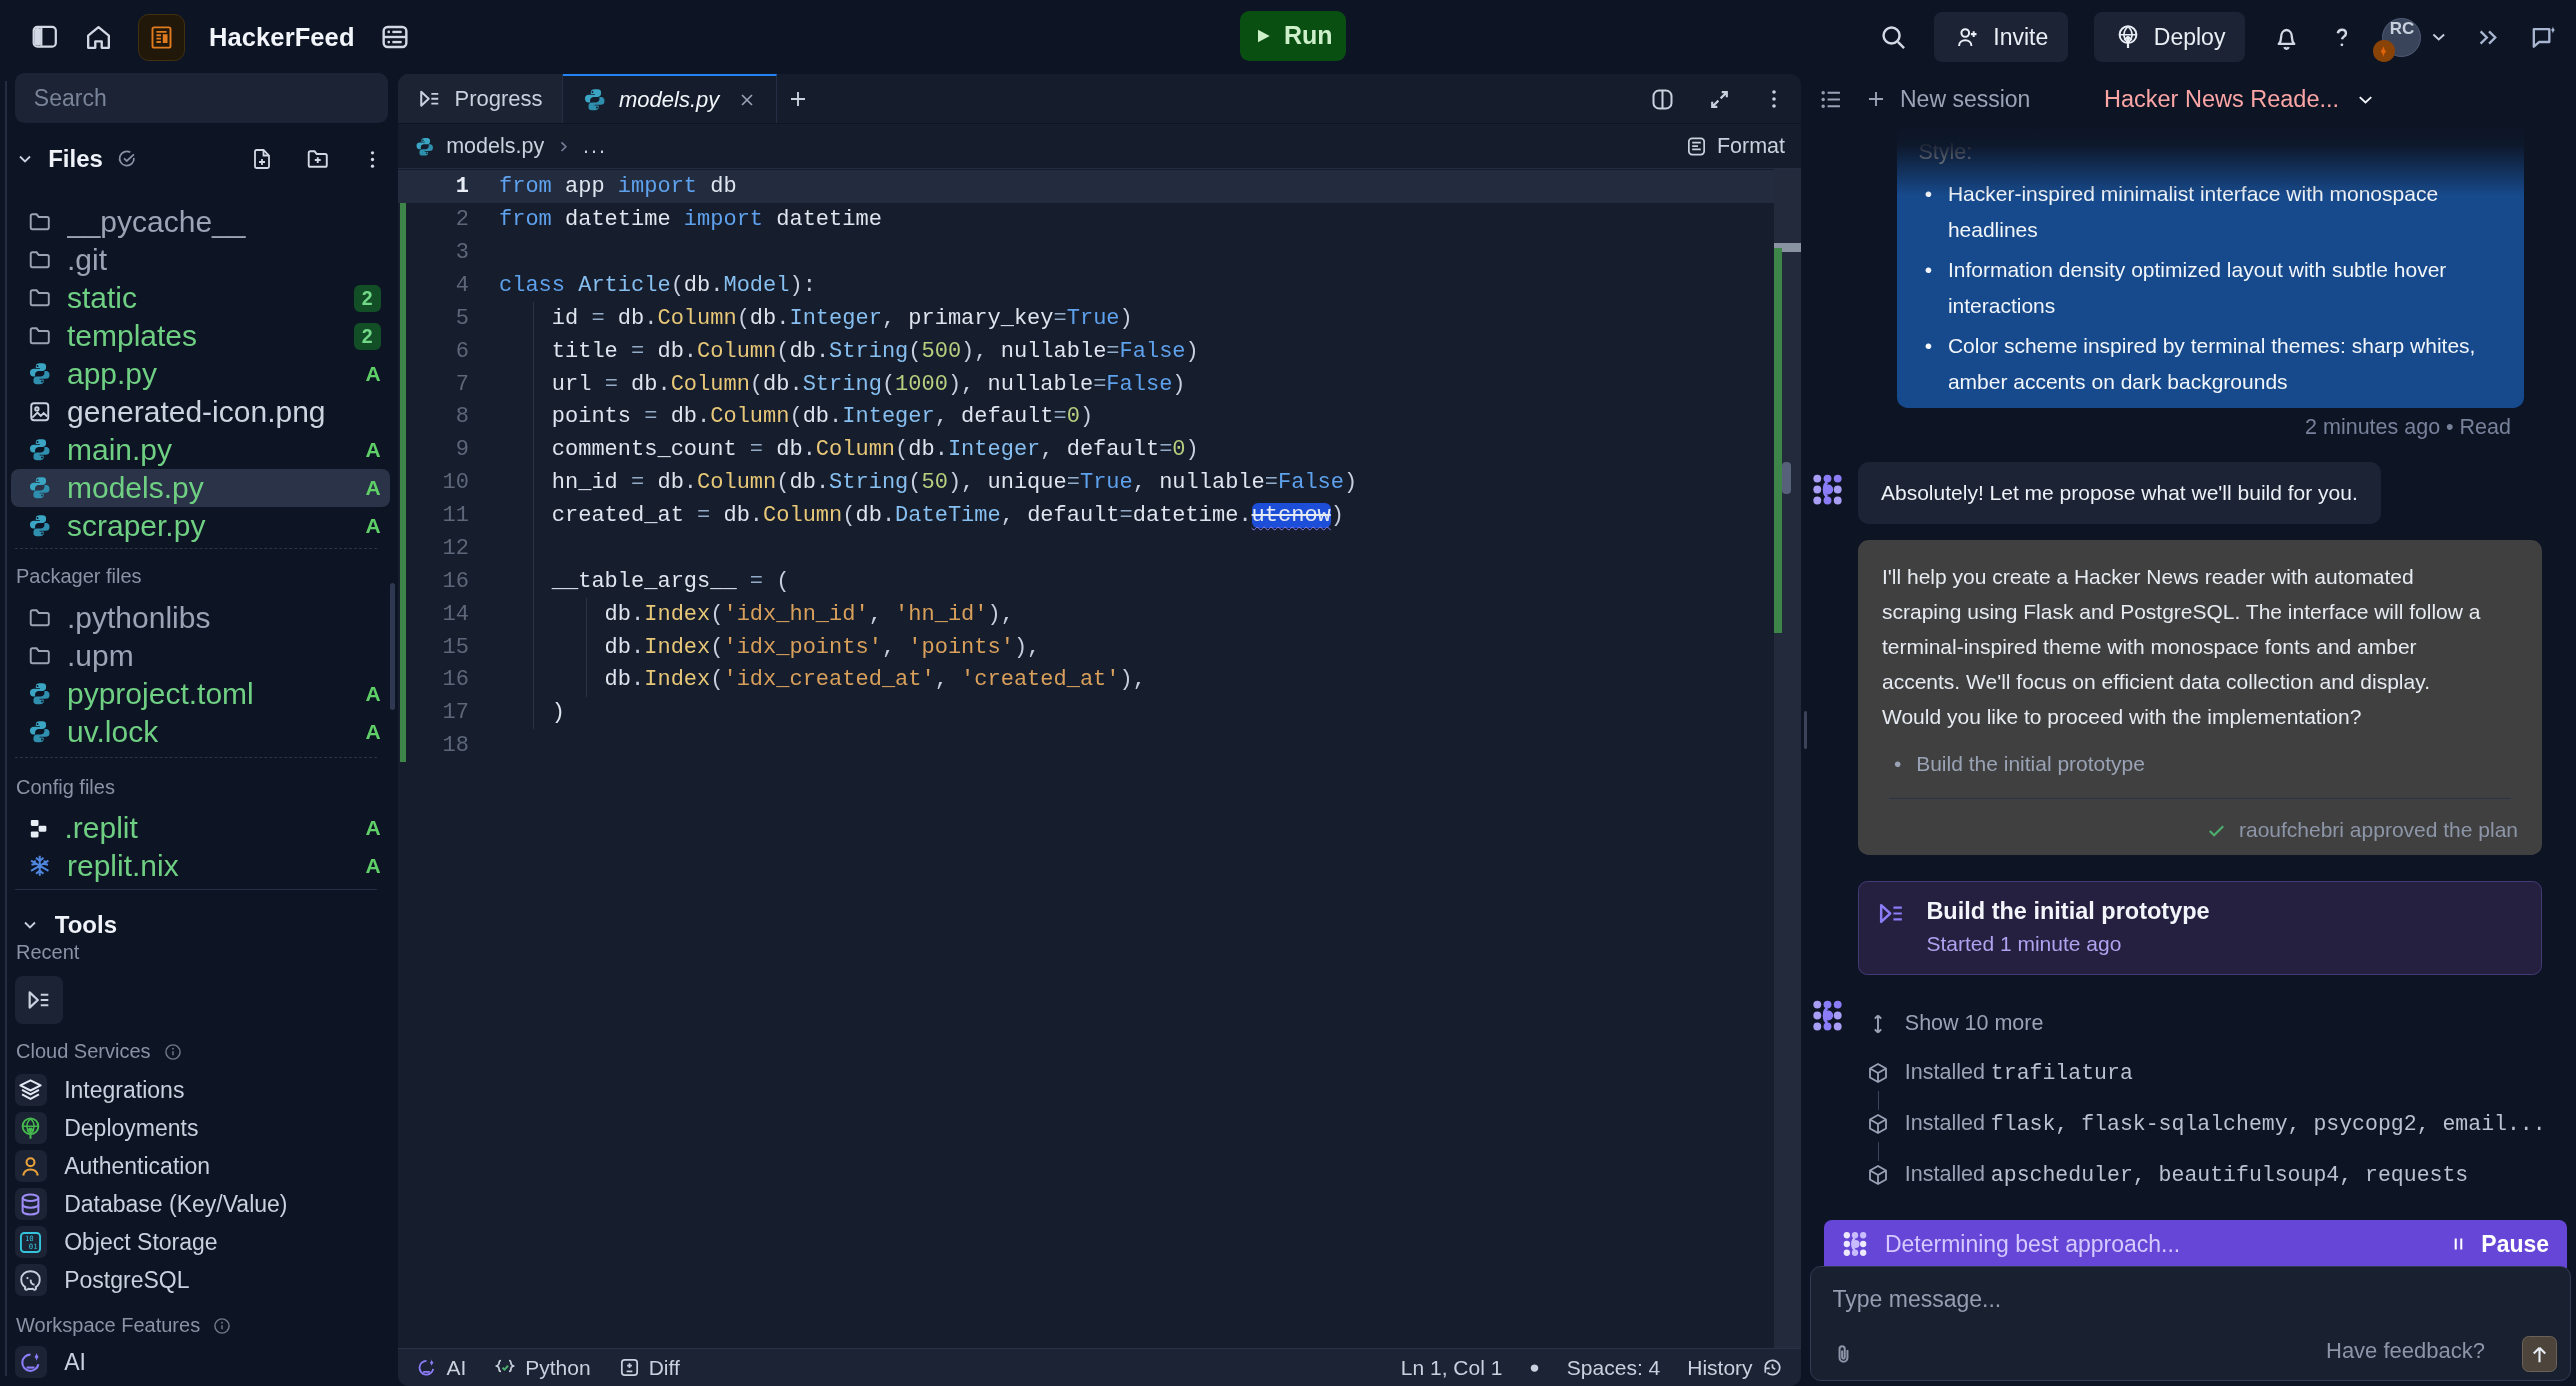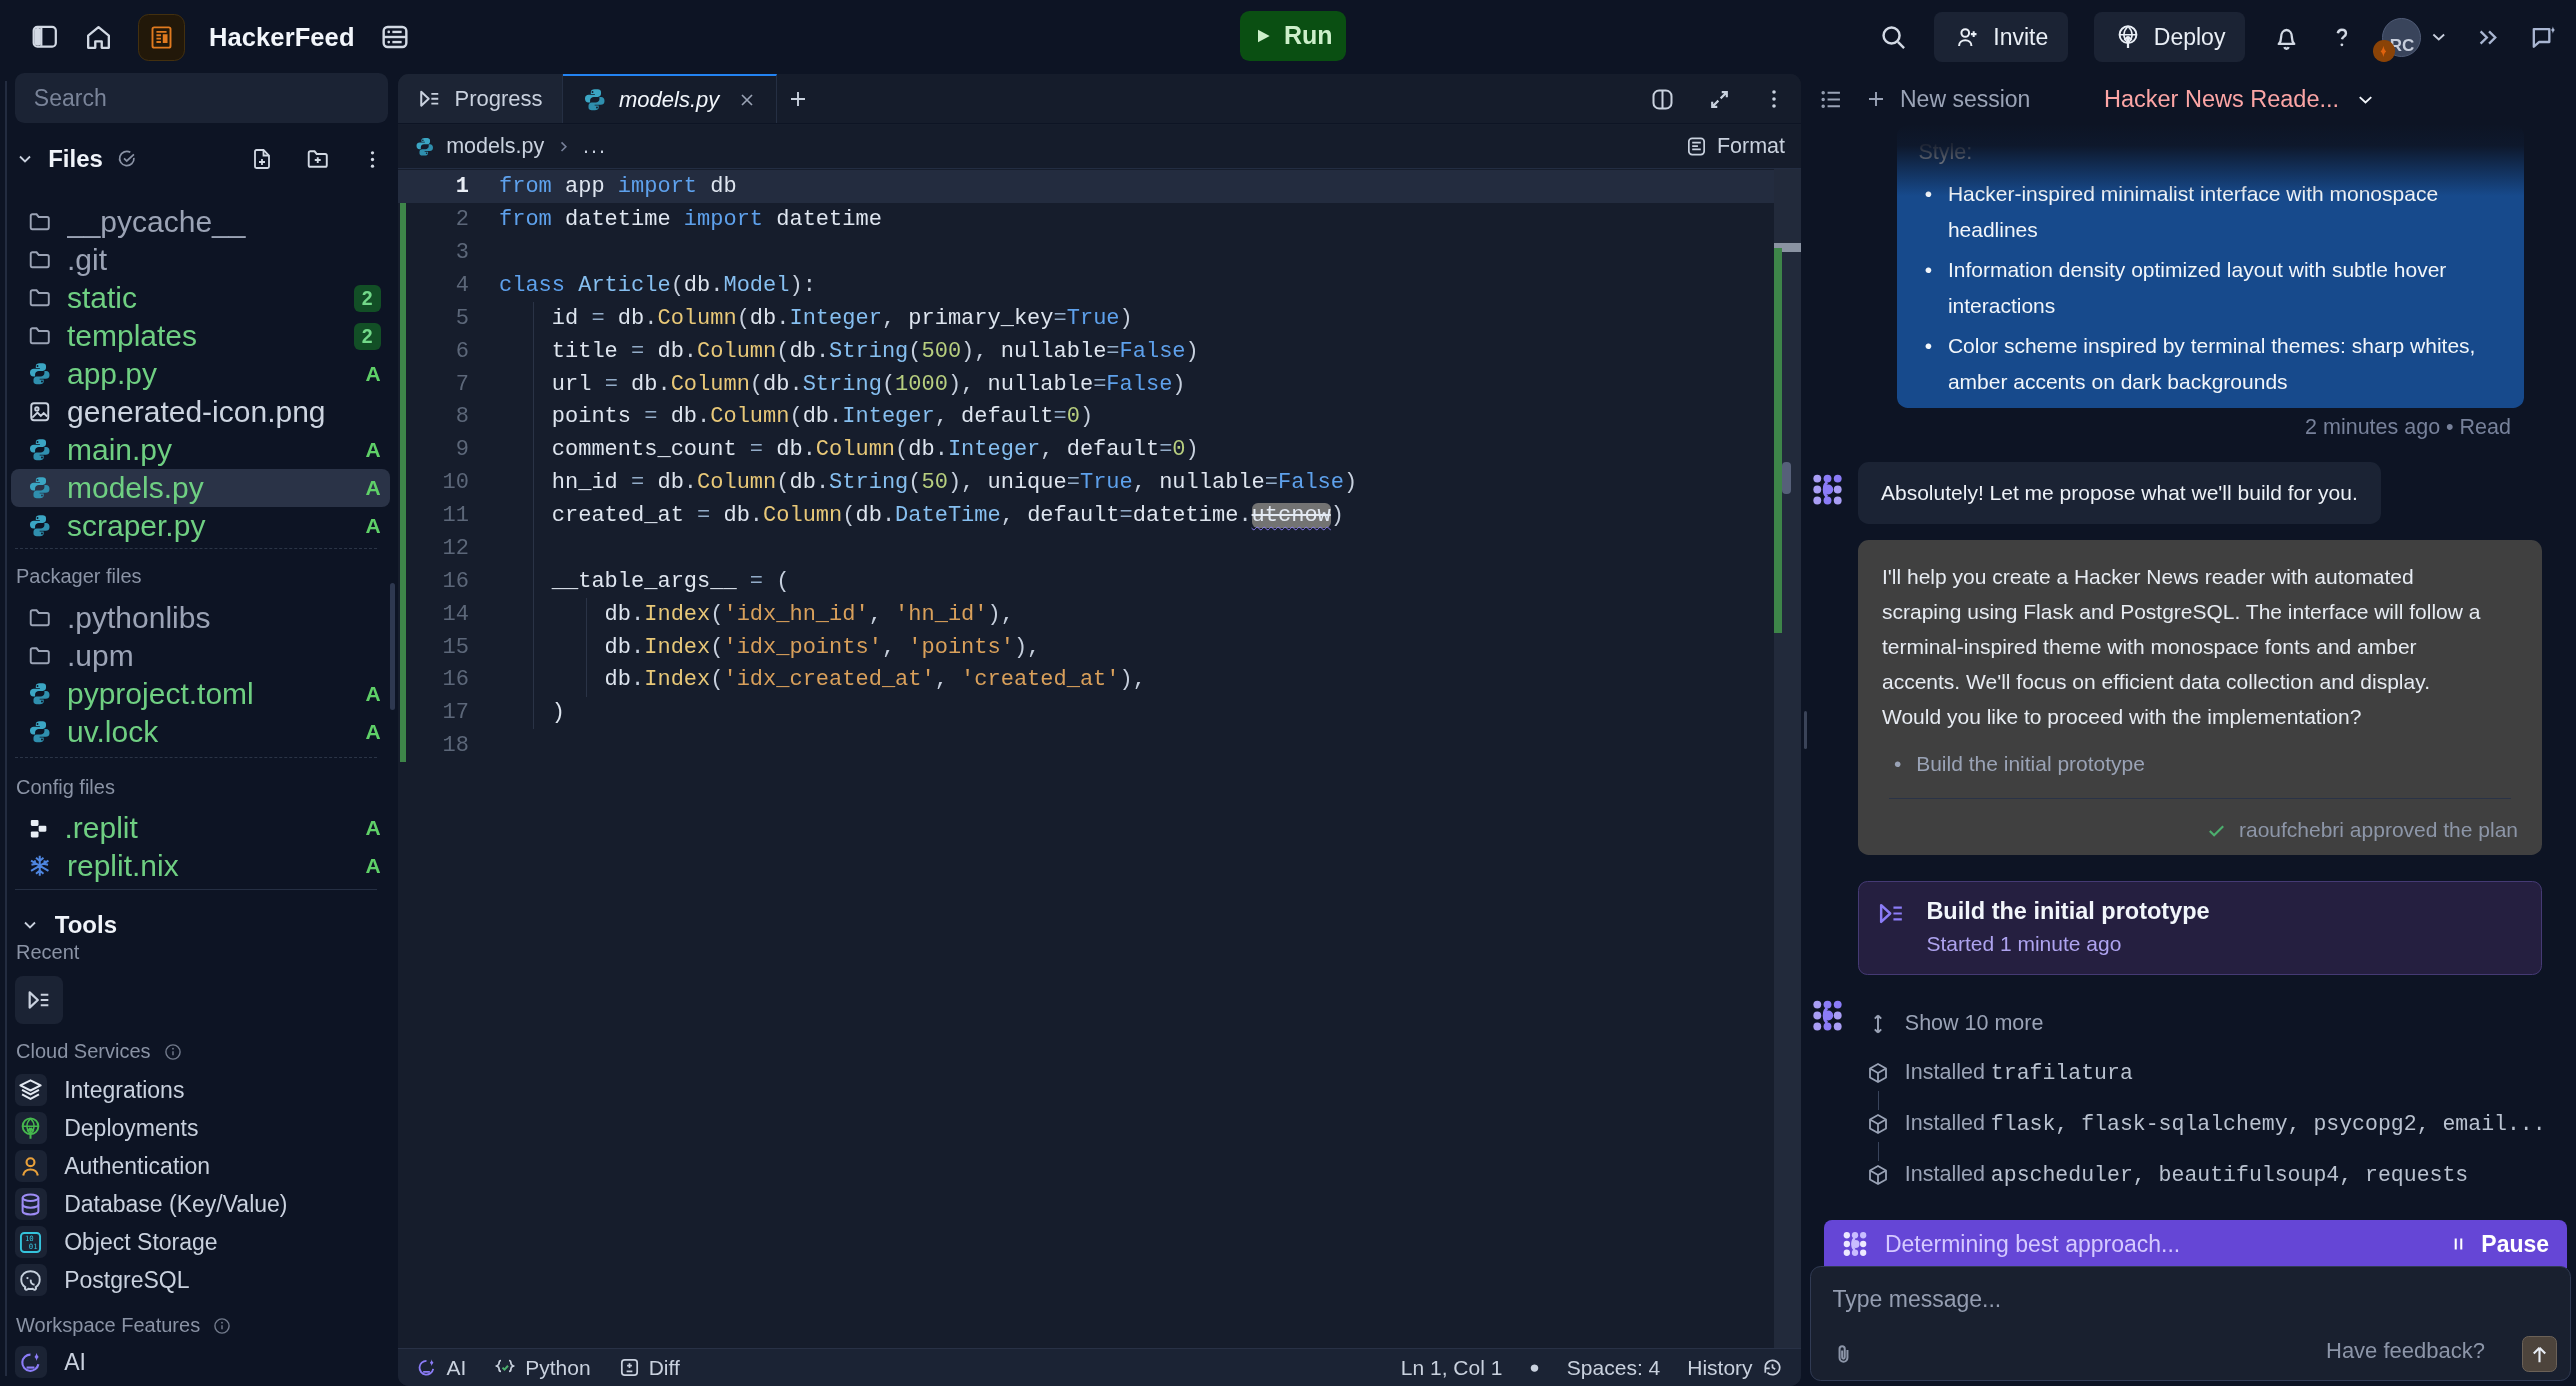"RC" #avatar { align-items: flex-end -> flex-start }
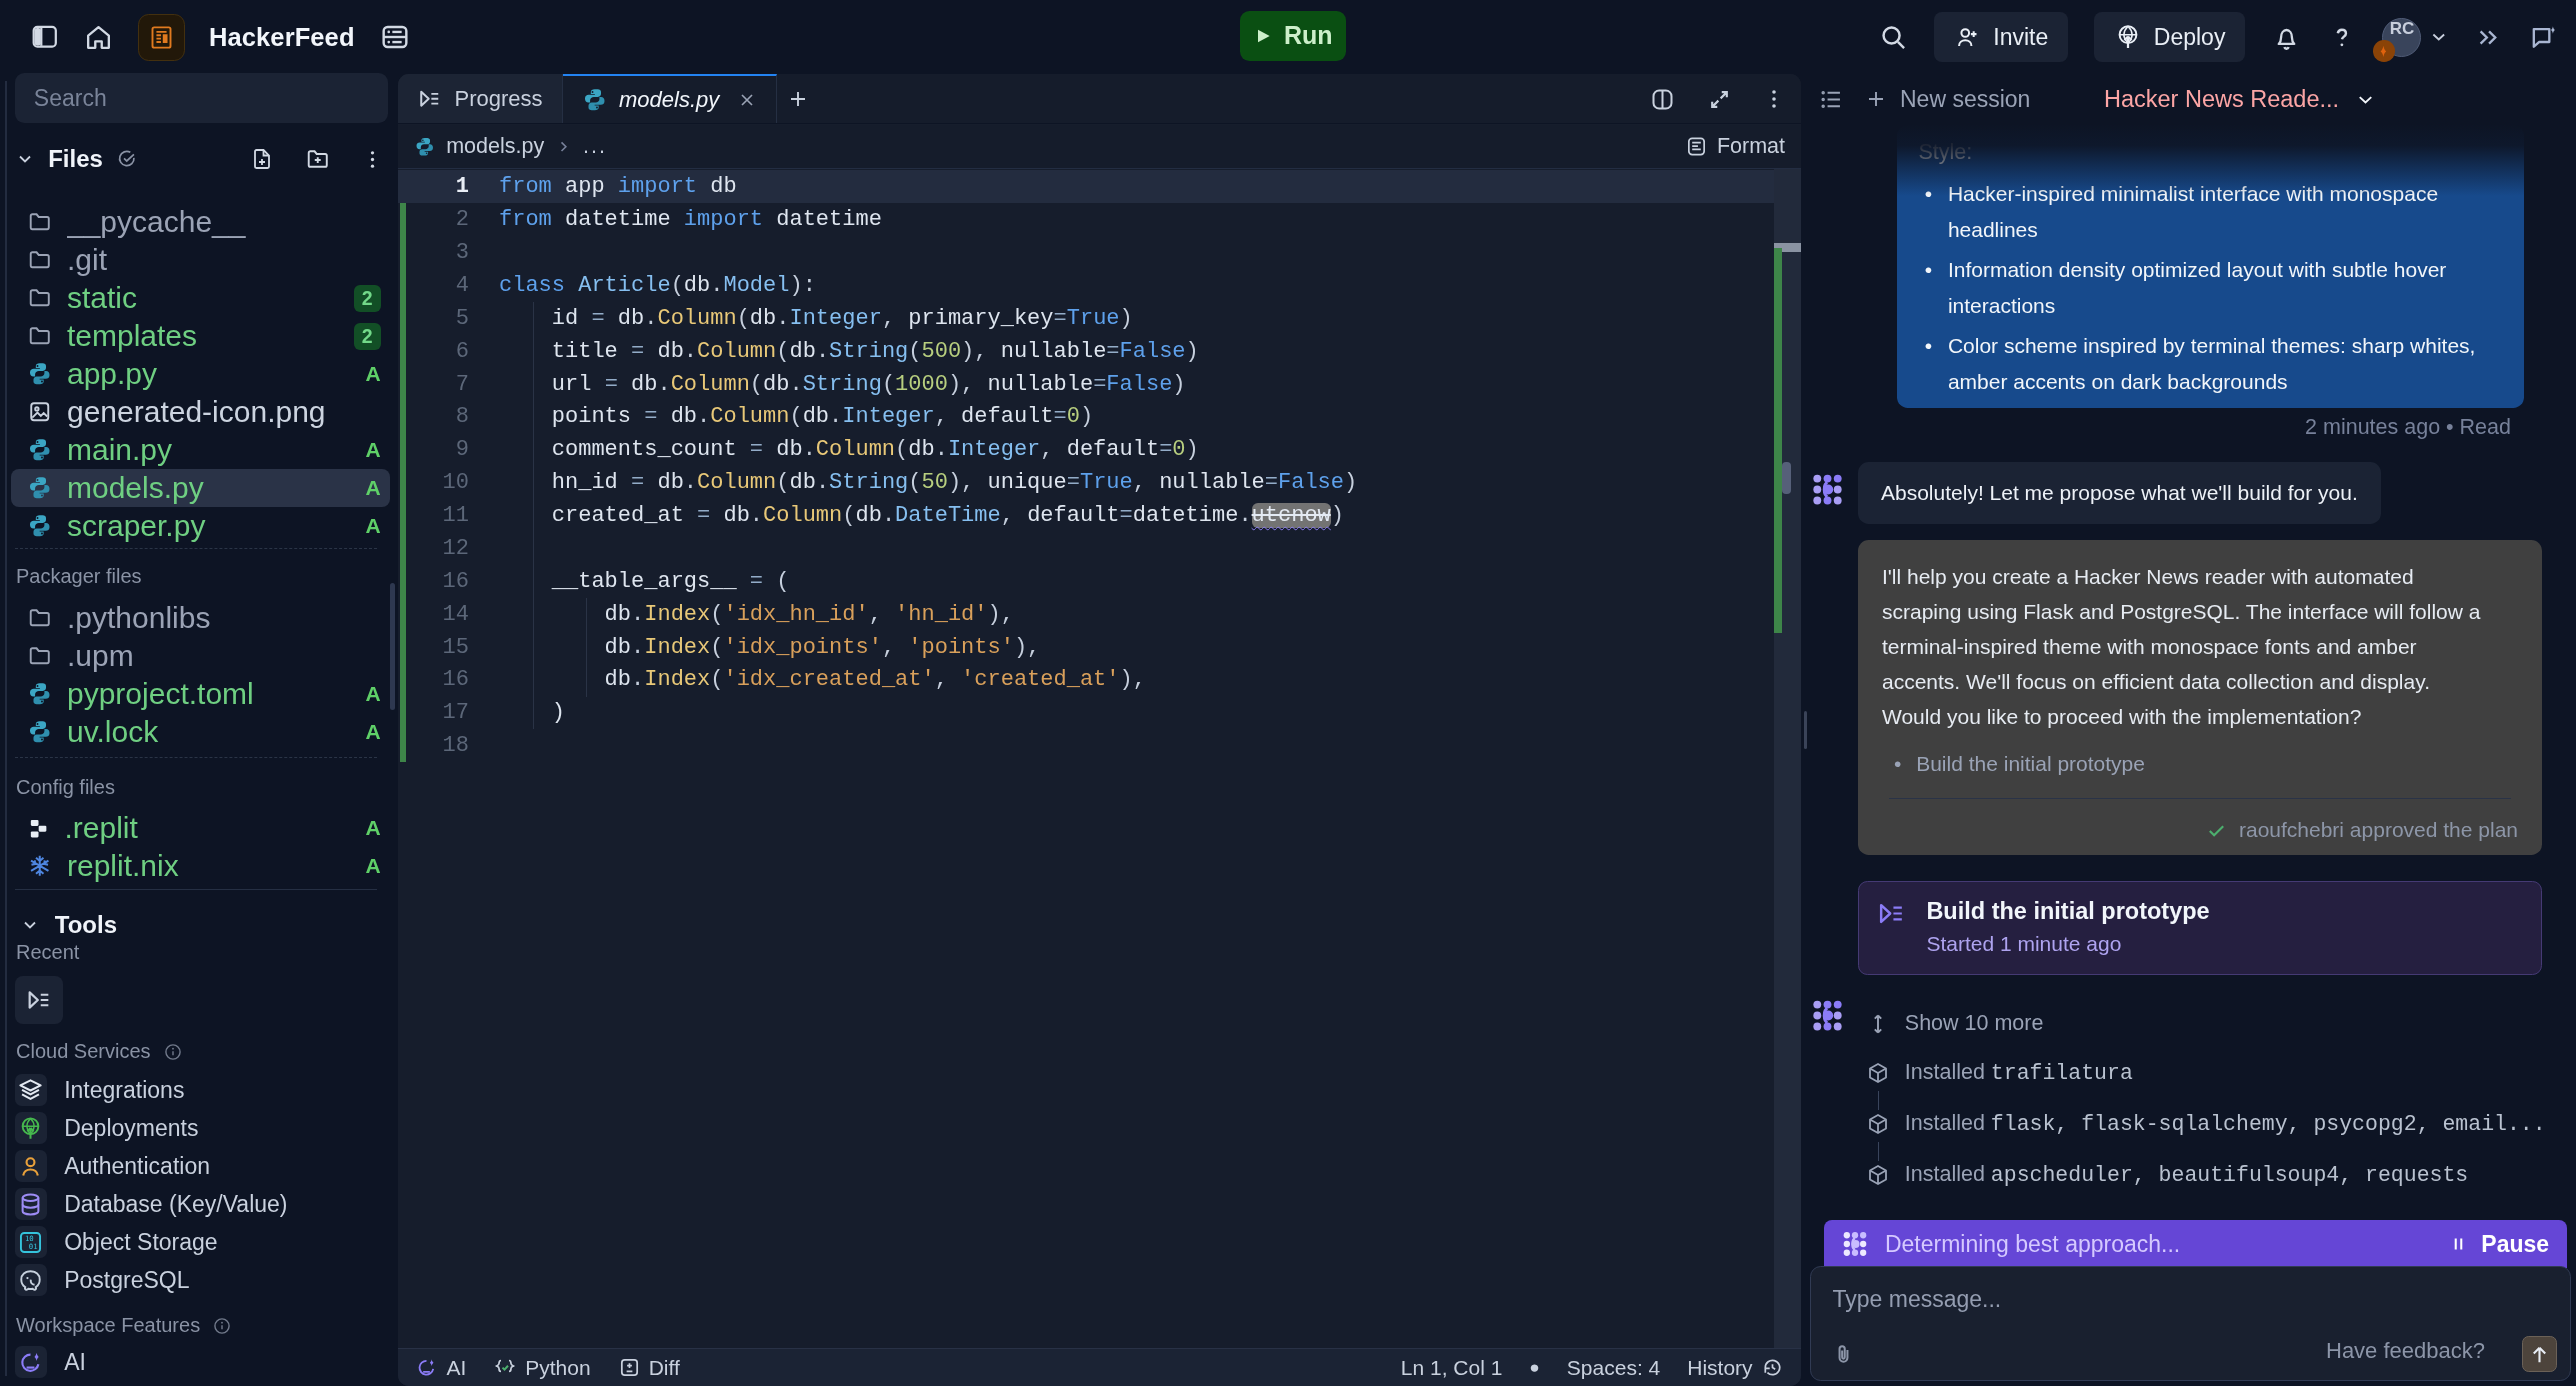"utcnow" .tk-w { background: #737373 -> #1d4ed8 }
